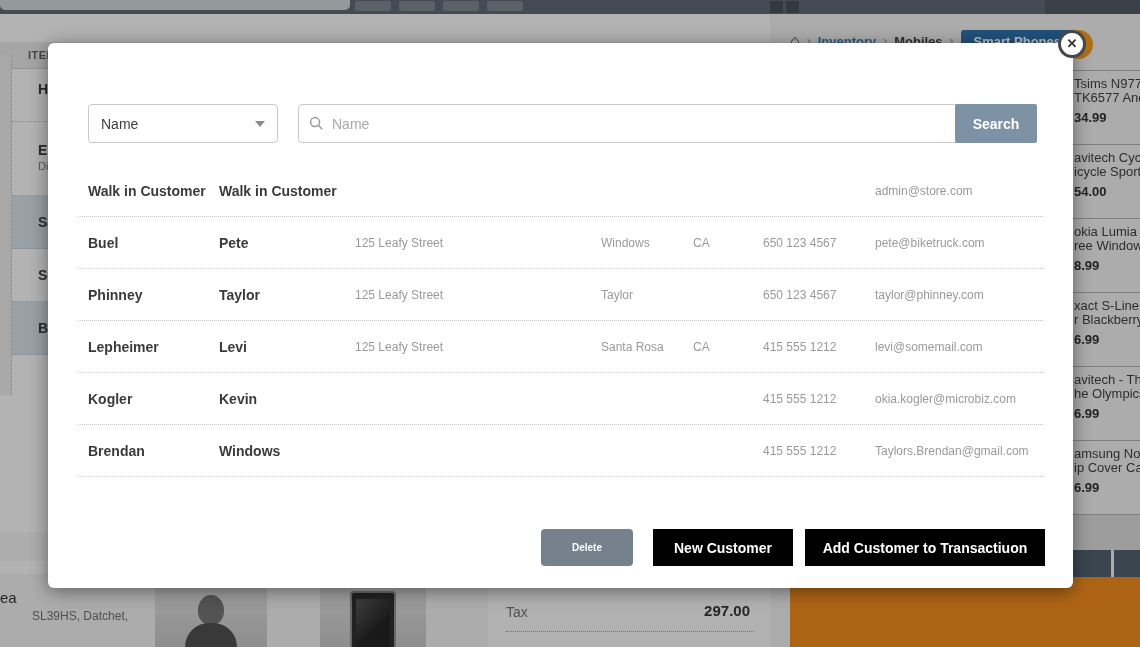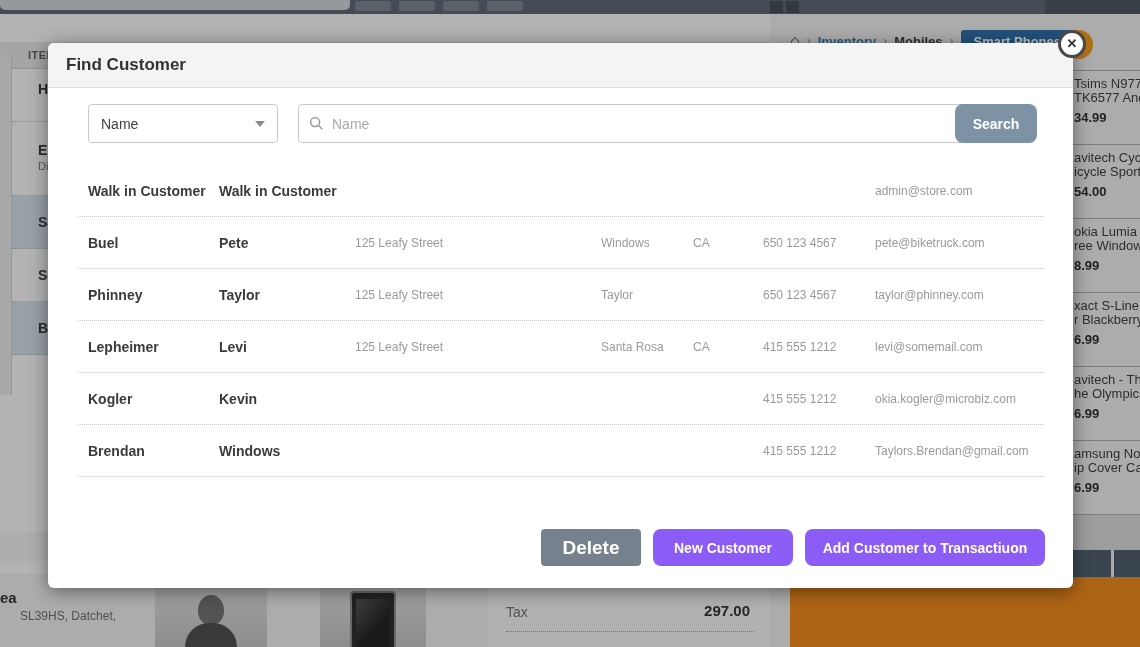"Find Customer" div.modal-header { html: <div> <span>Find Customer</span> </div> -> none }
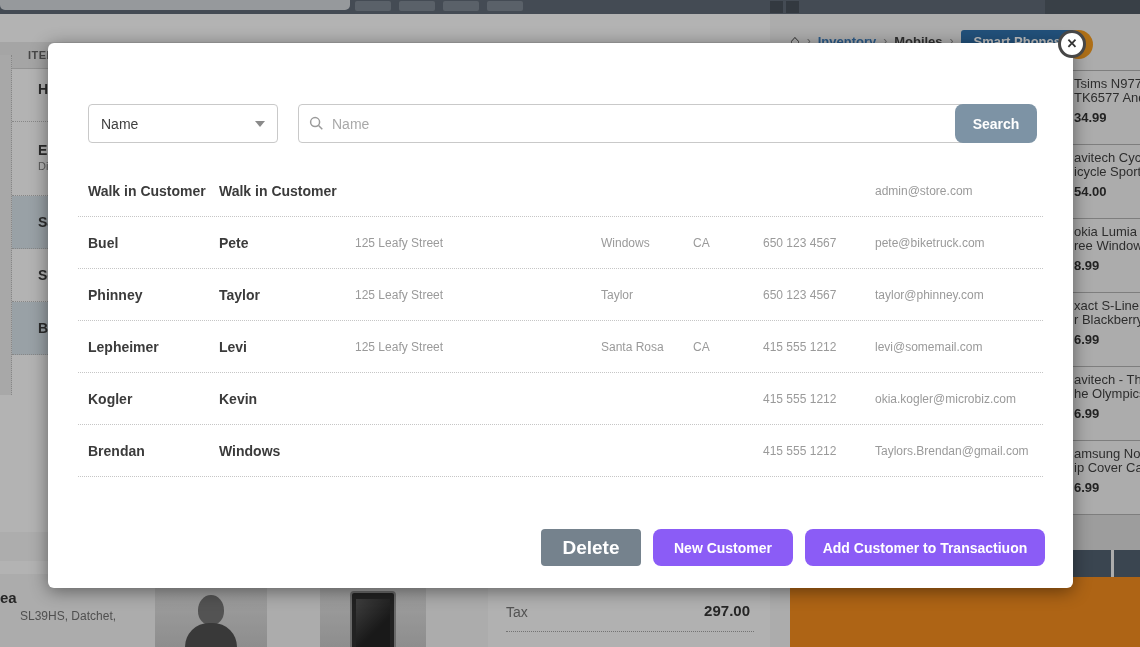"Search" .btn-search { border-radius: 8px -> 2px }
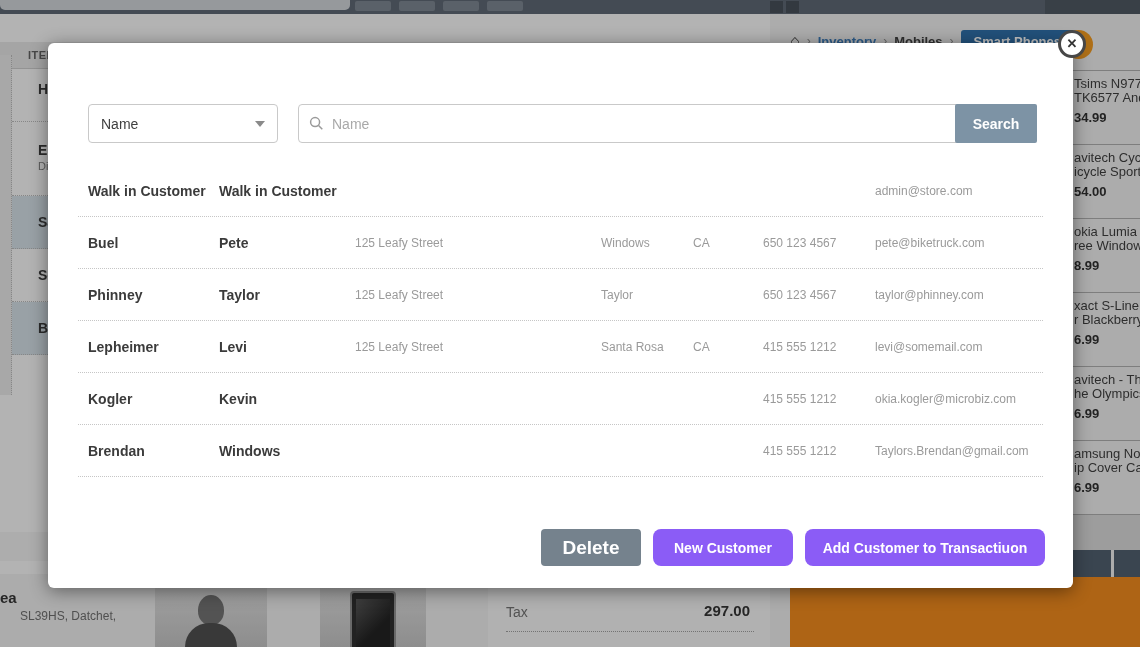"Delete" .btn-delete { font-size: 19px -> 10px; width: 100px -> 92px }
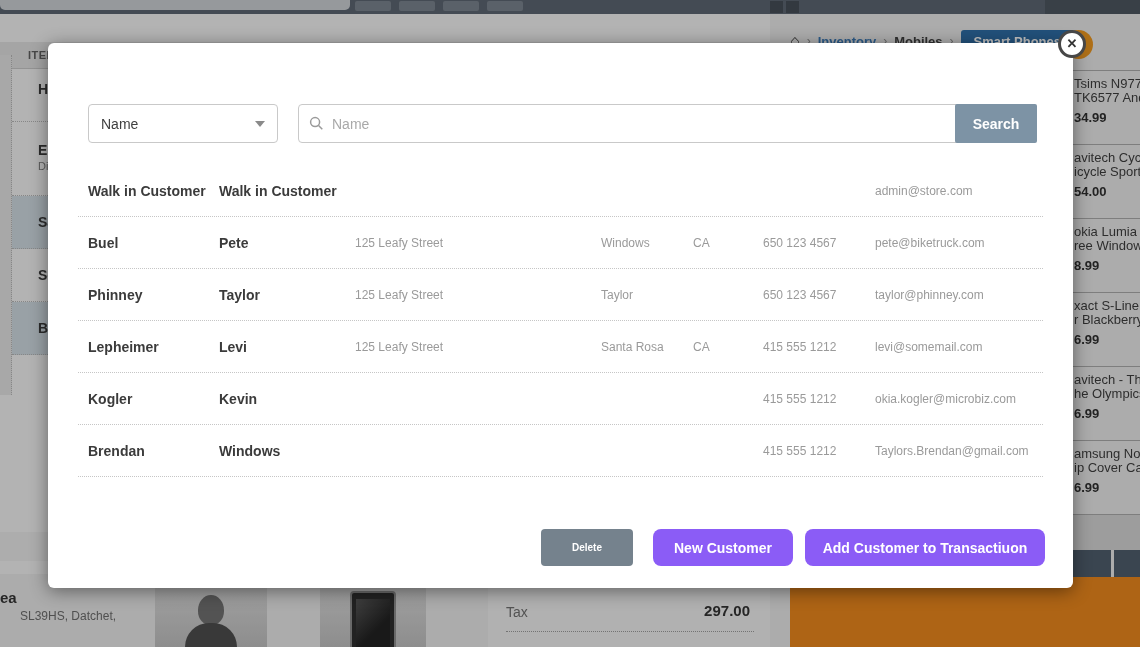"New Customer" .btn-orange { background: #8b5cf6 -> #000000; border-radius: 8px -> 0 }
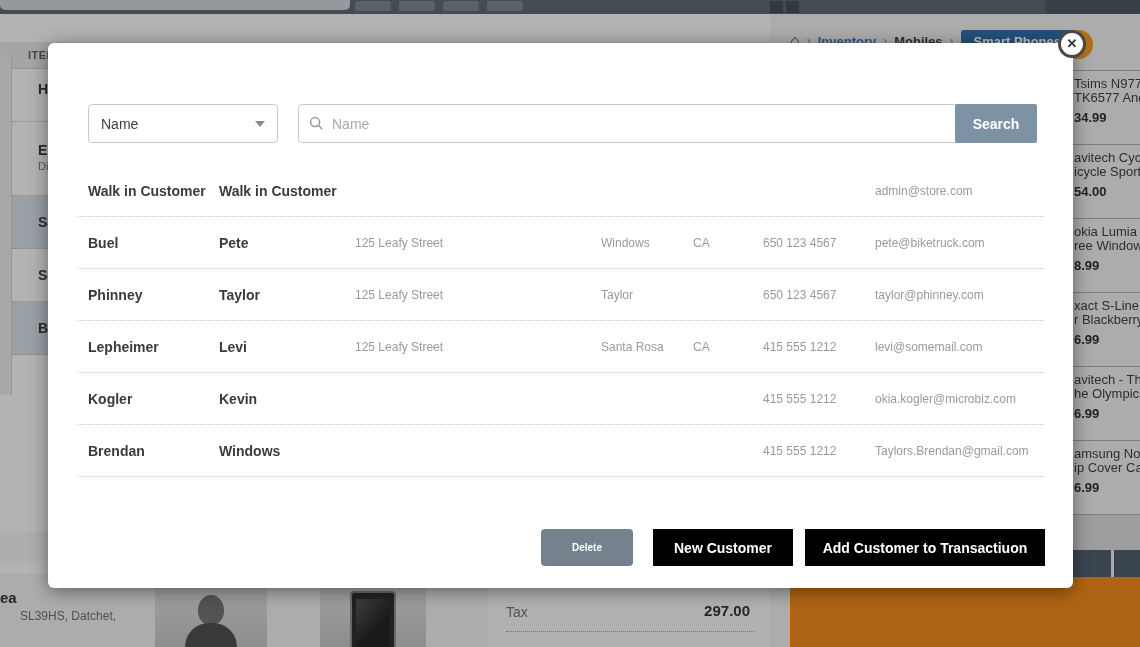"ea" .tile-text-name { font-weight: bold -> normal }
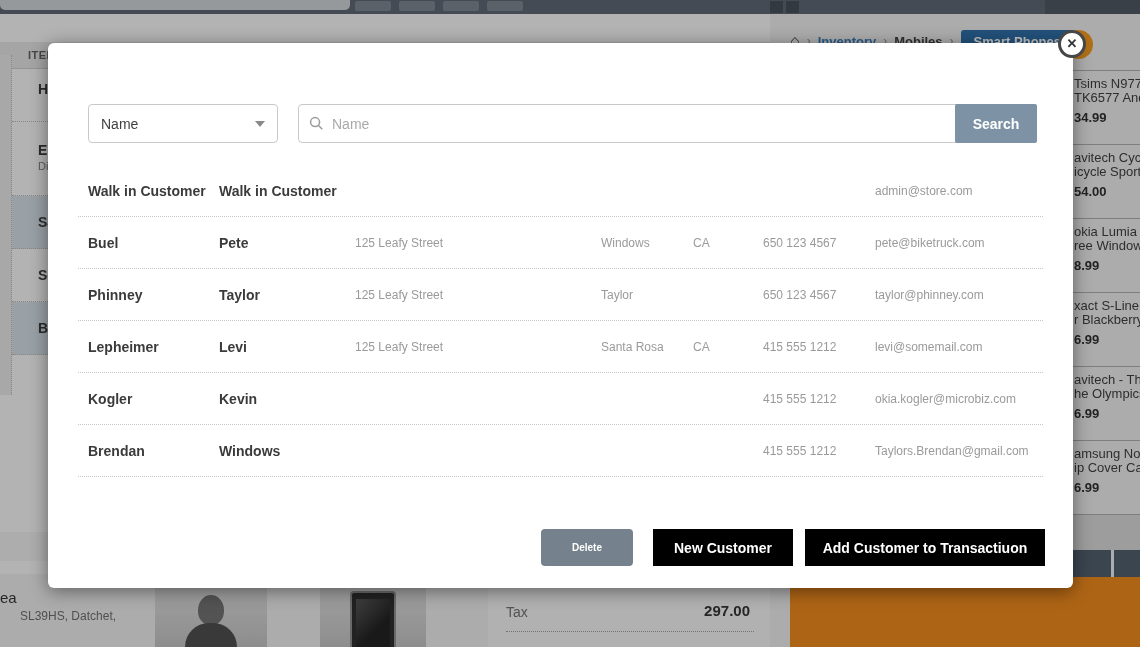"SL39HS, Datchet," .tile-text-sub { left: 0 -> 12px }
